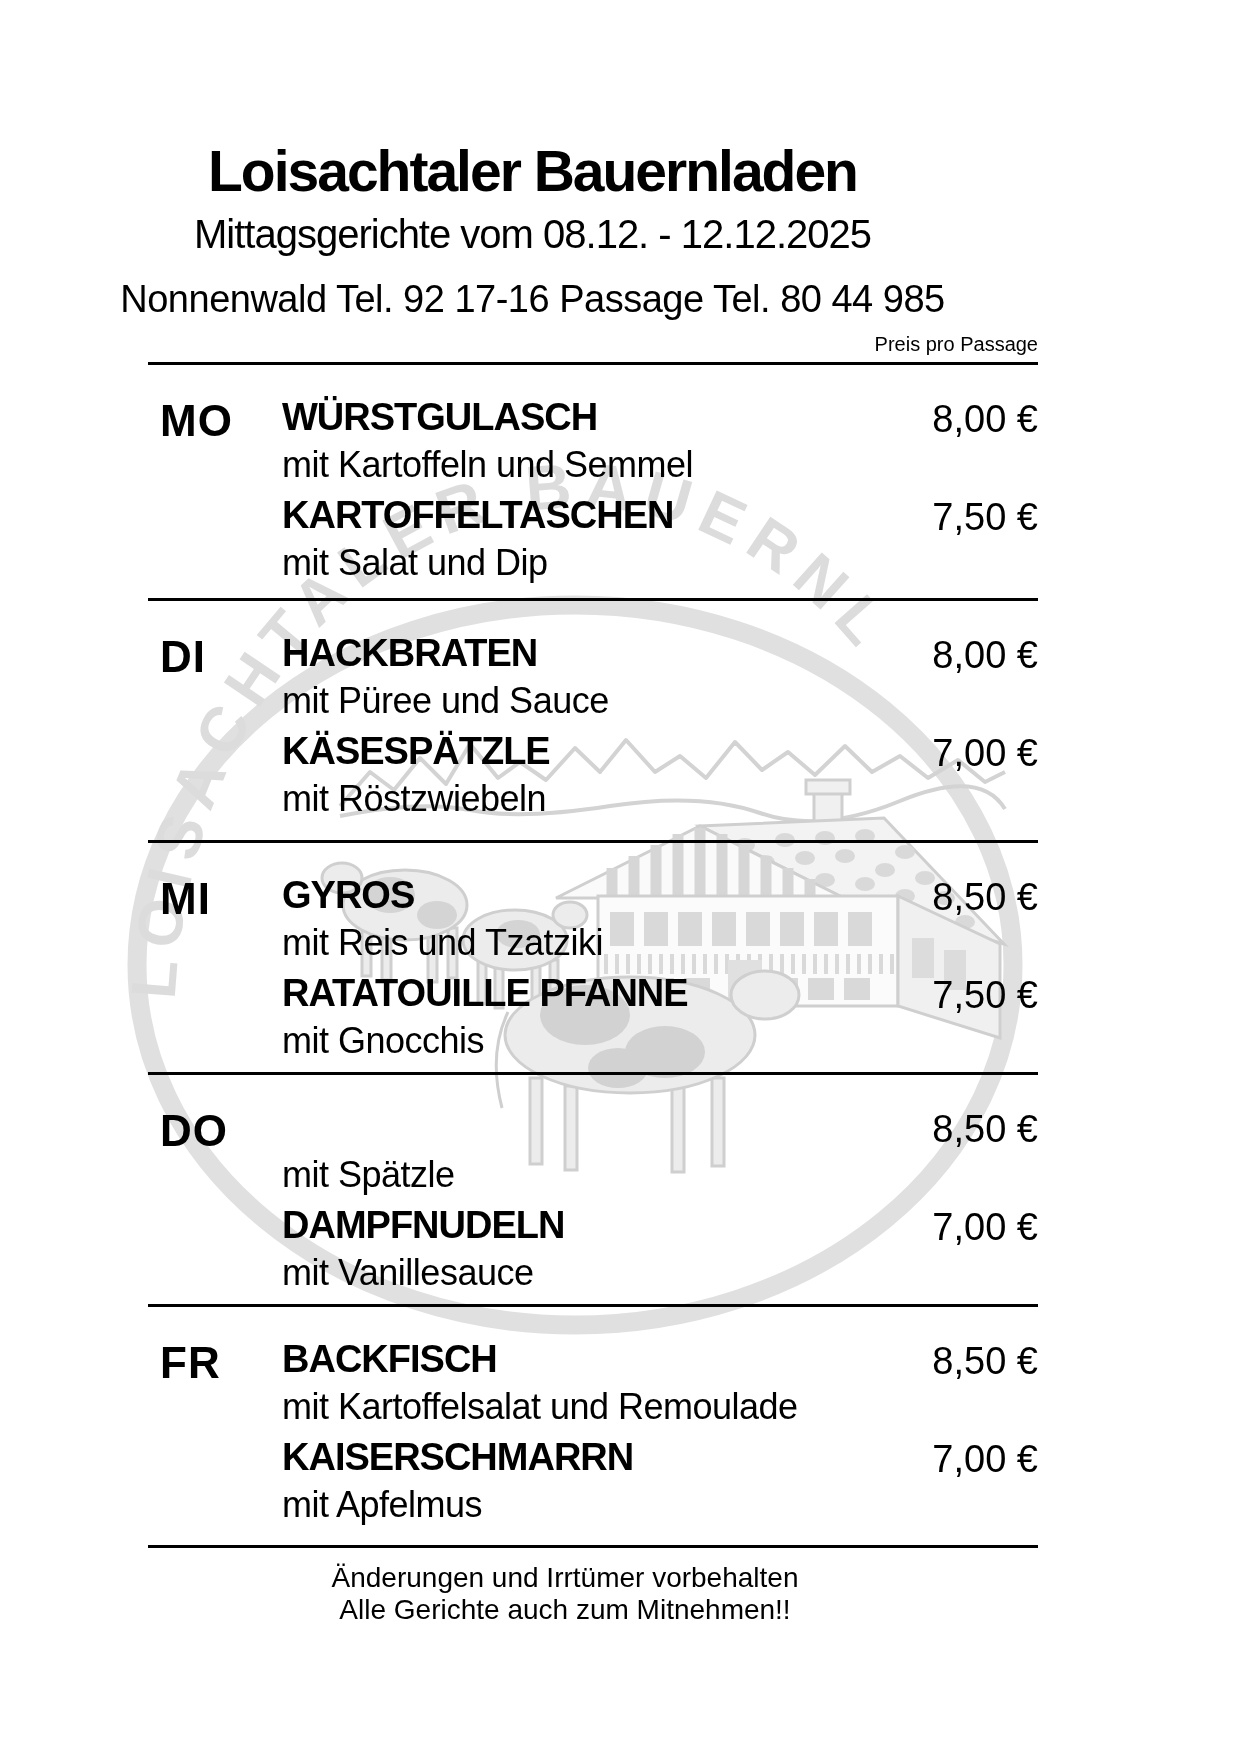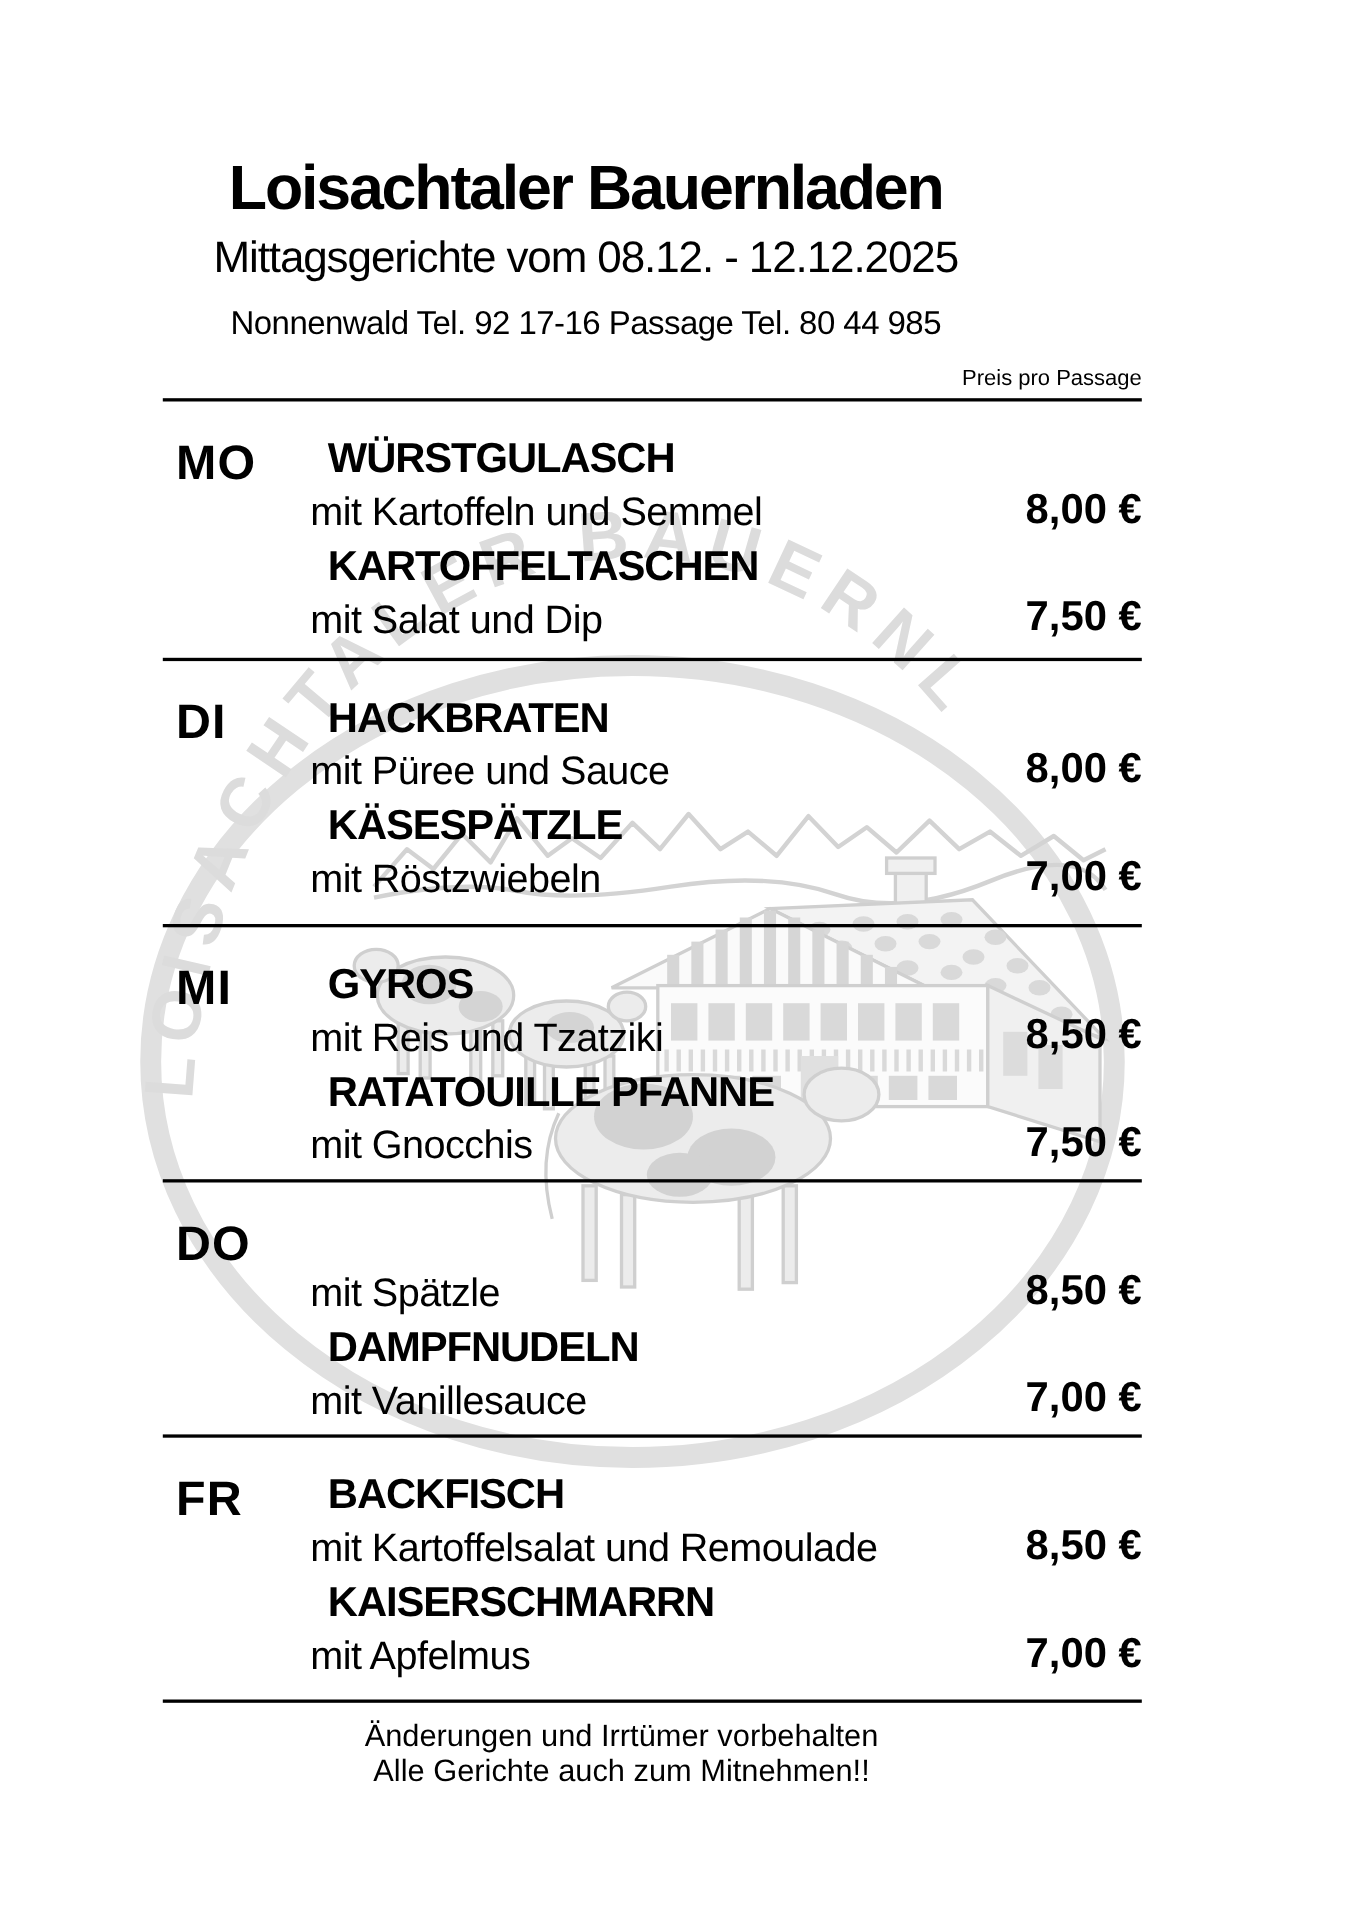"Nonnenwald Tel. 92 17-16 Passage" .contact { font-size: 30px -> 38px }
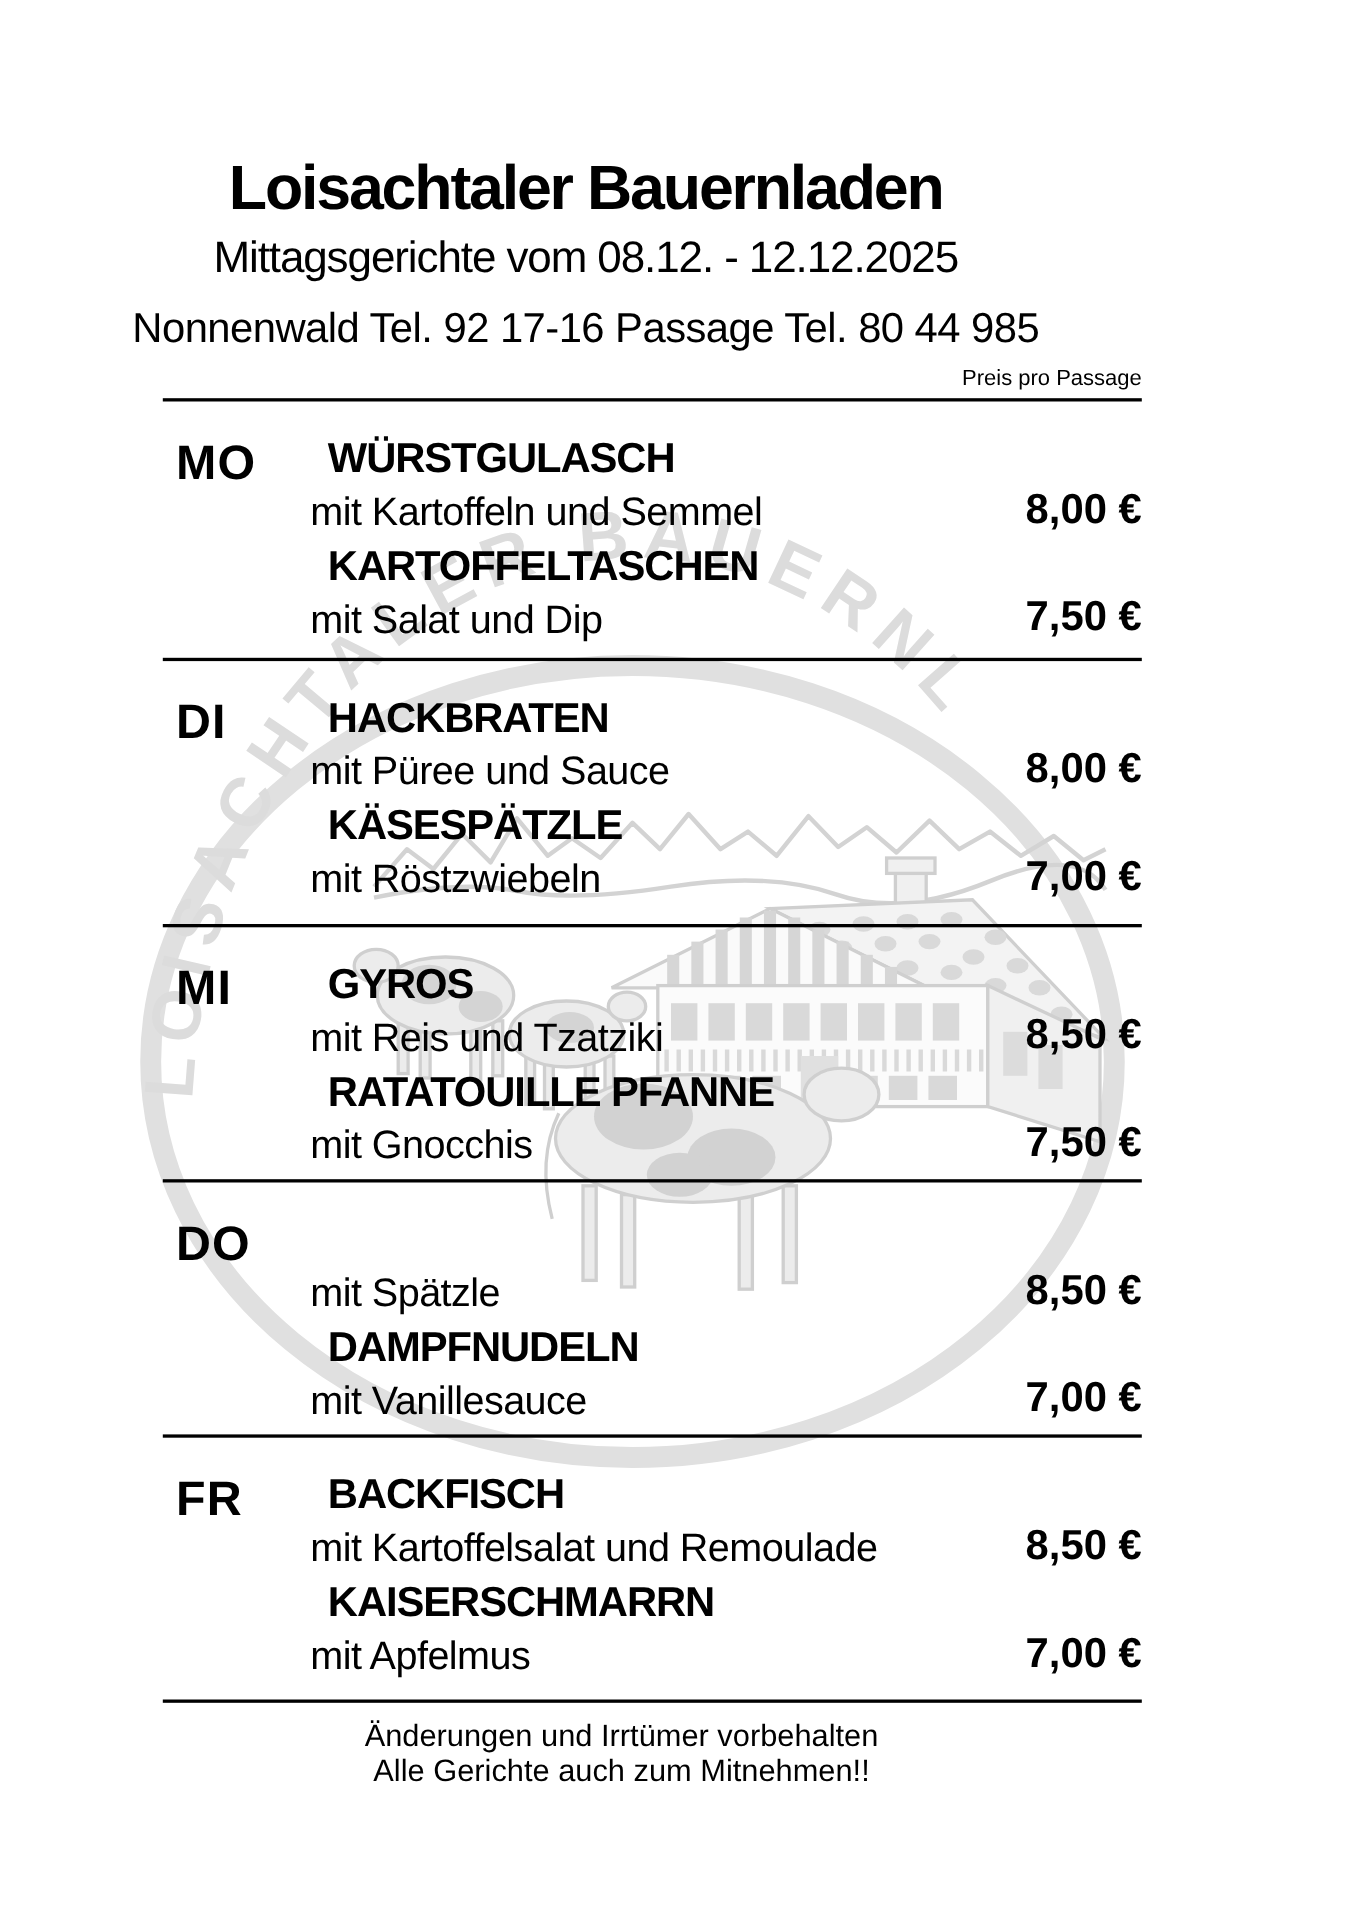"WÜRSTGULASCH" .dish-name { margin-left: 16px -> none }
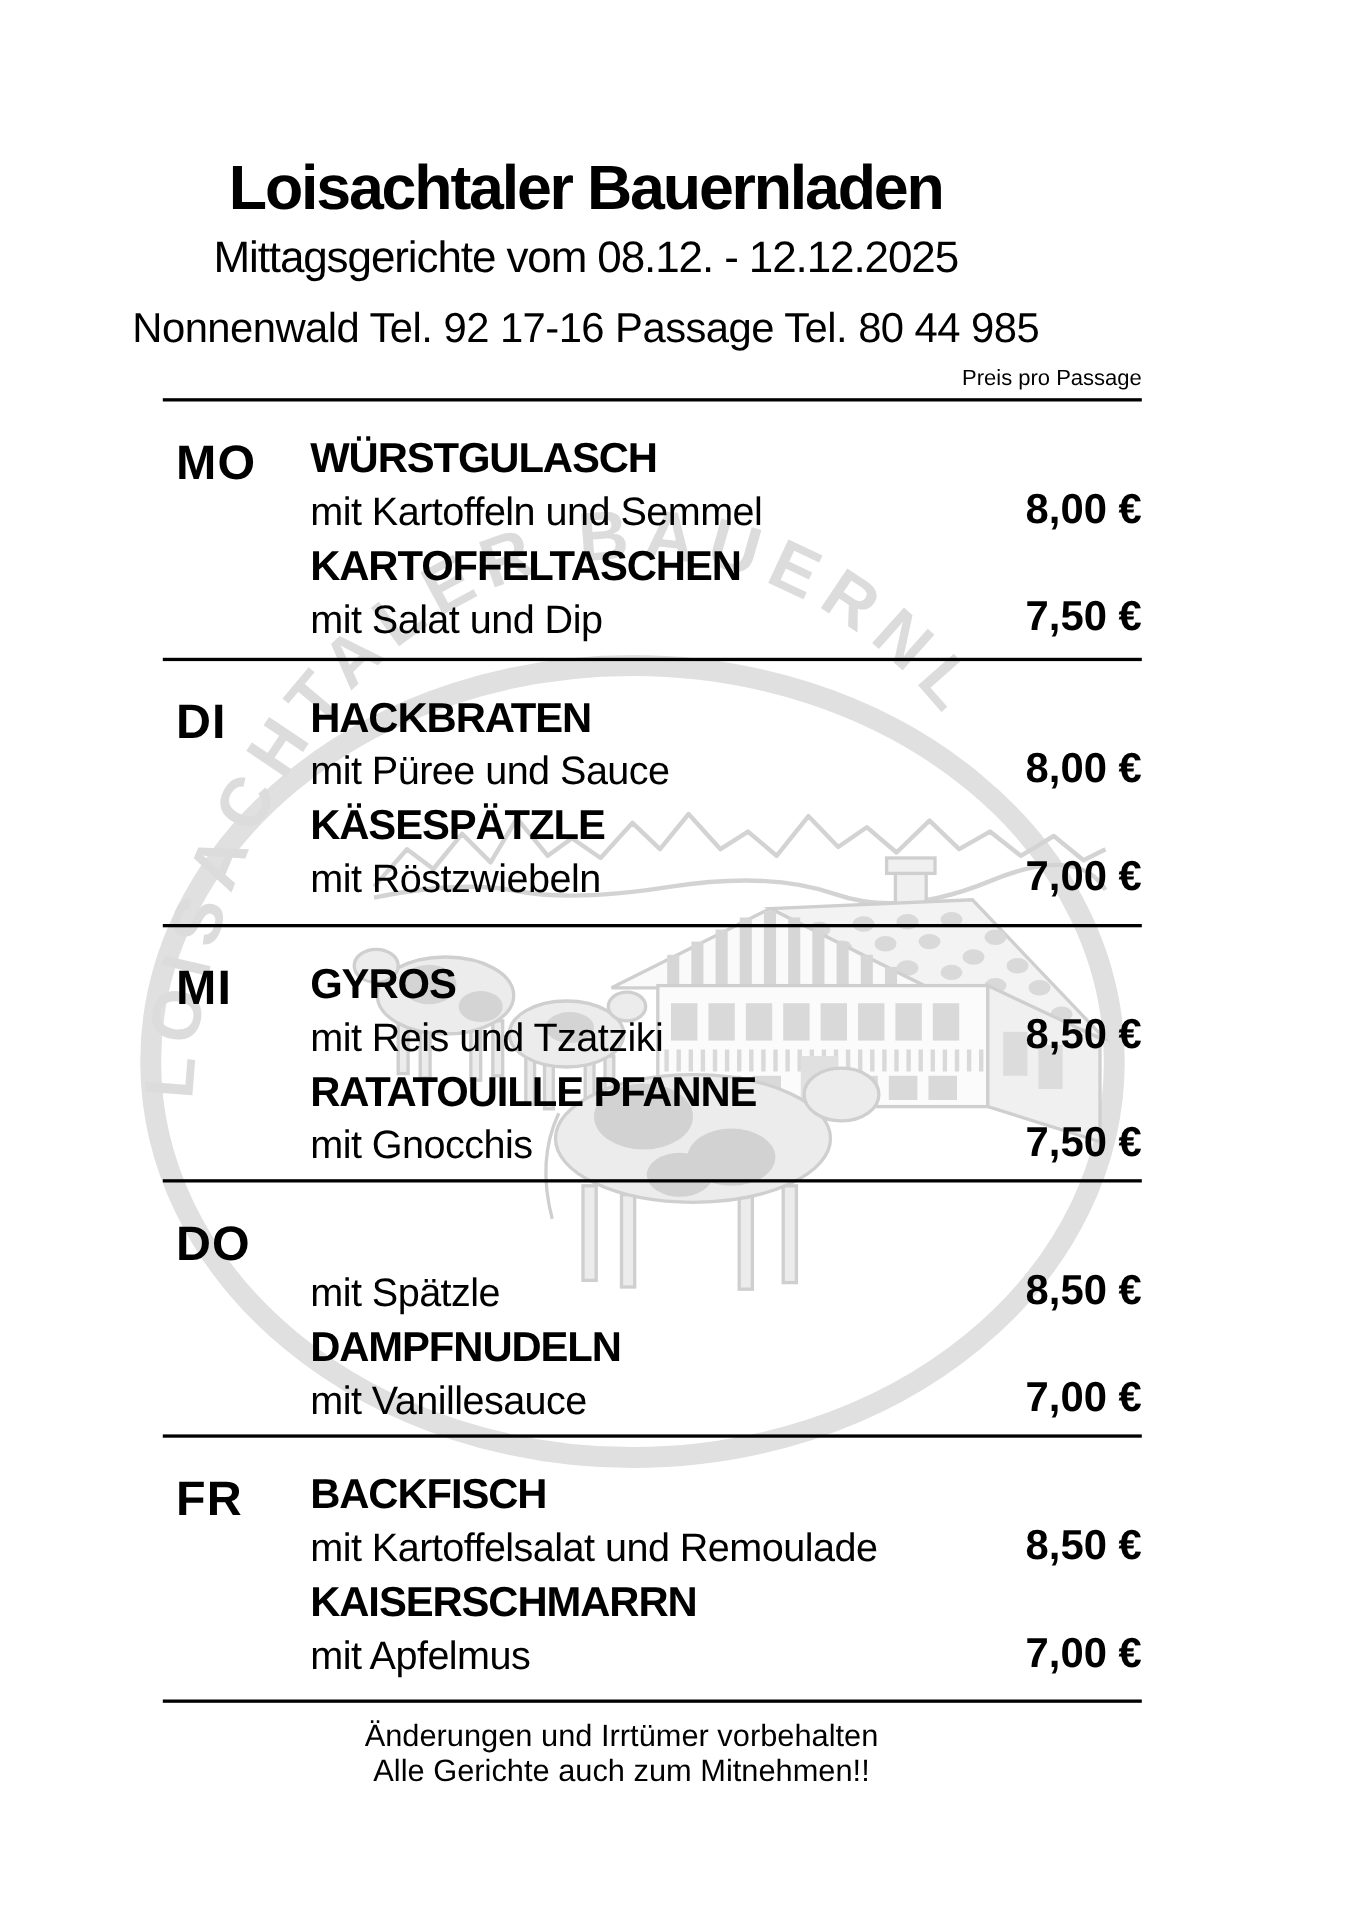"8,00 €" .price { font-weight: 700 -> 400; margin-top: 44px -> none }
